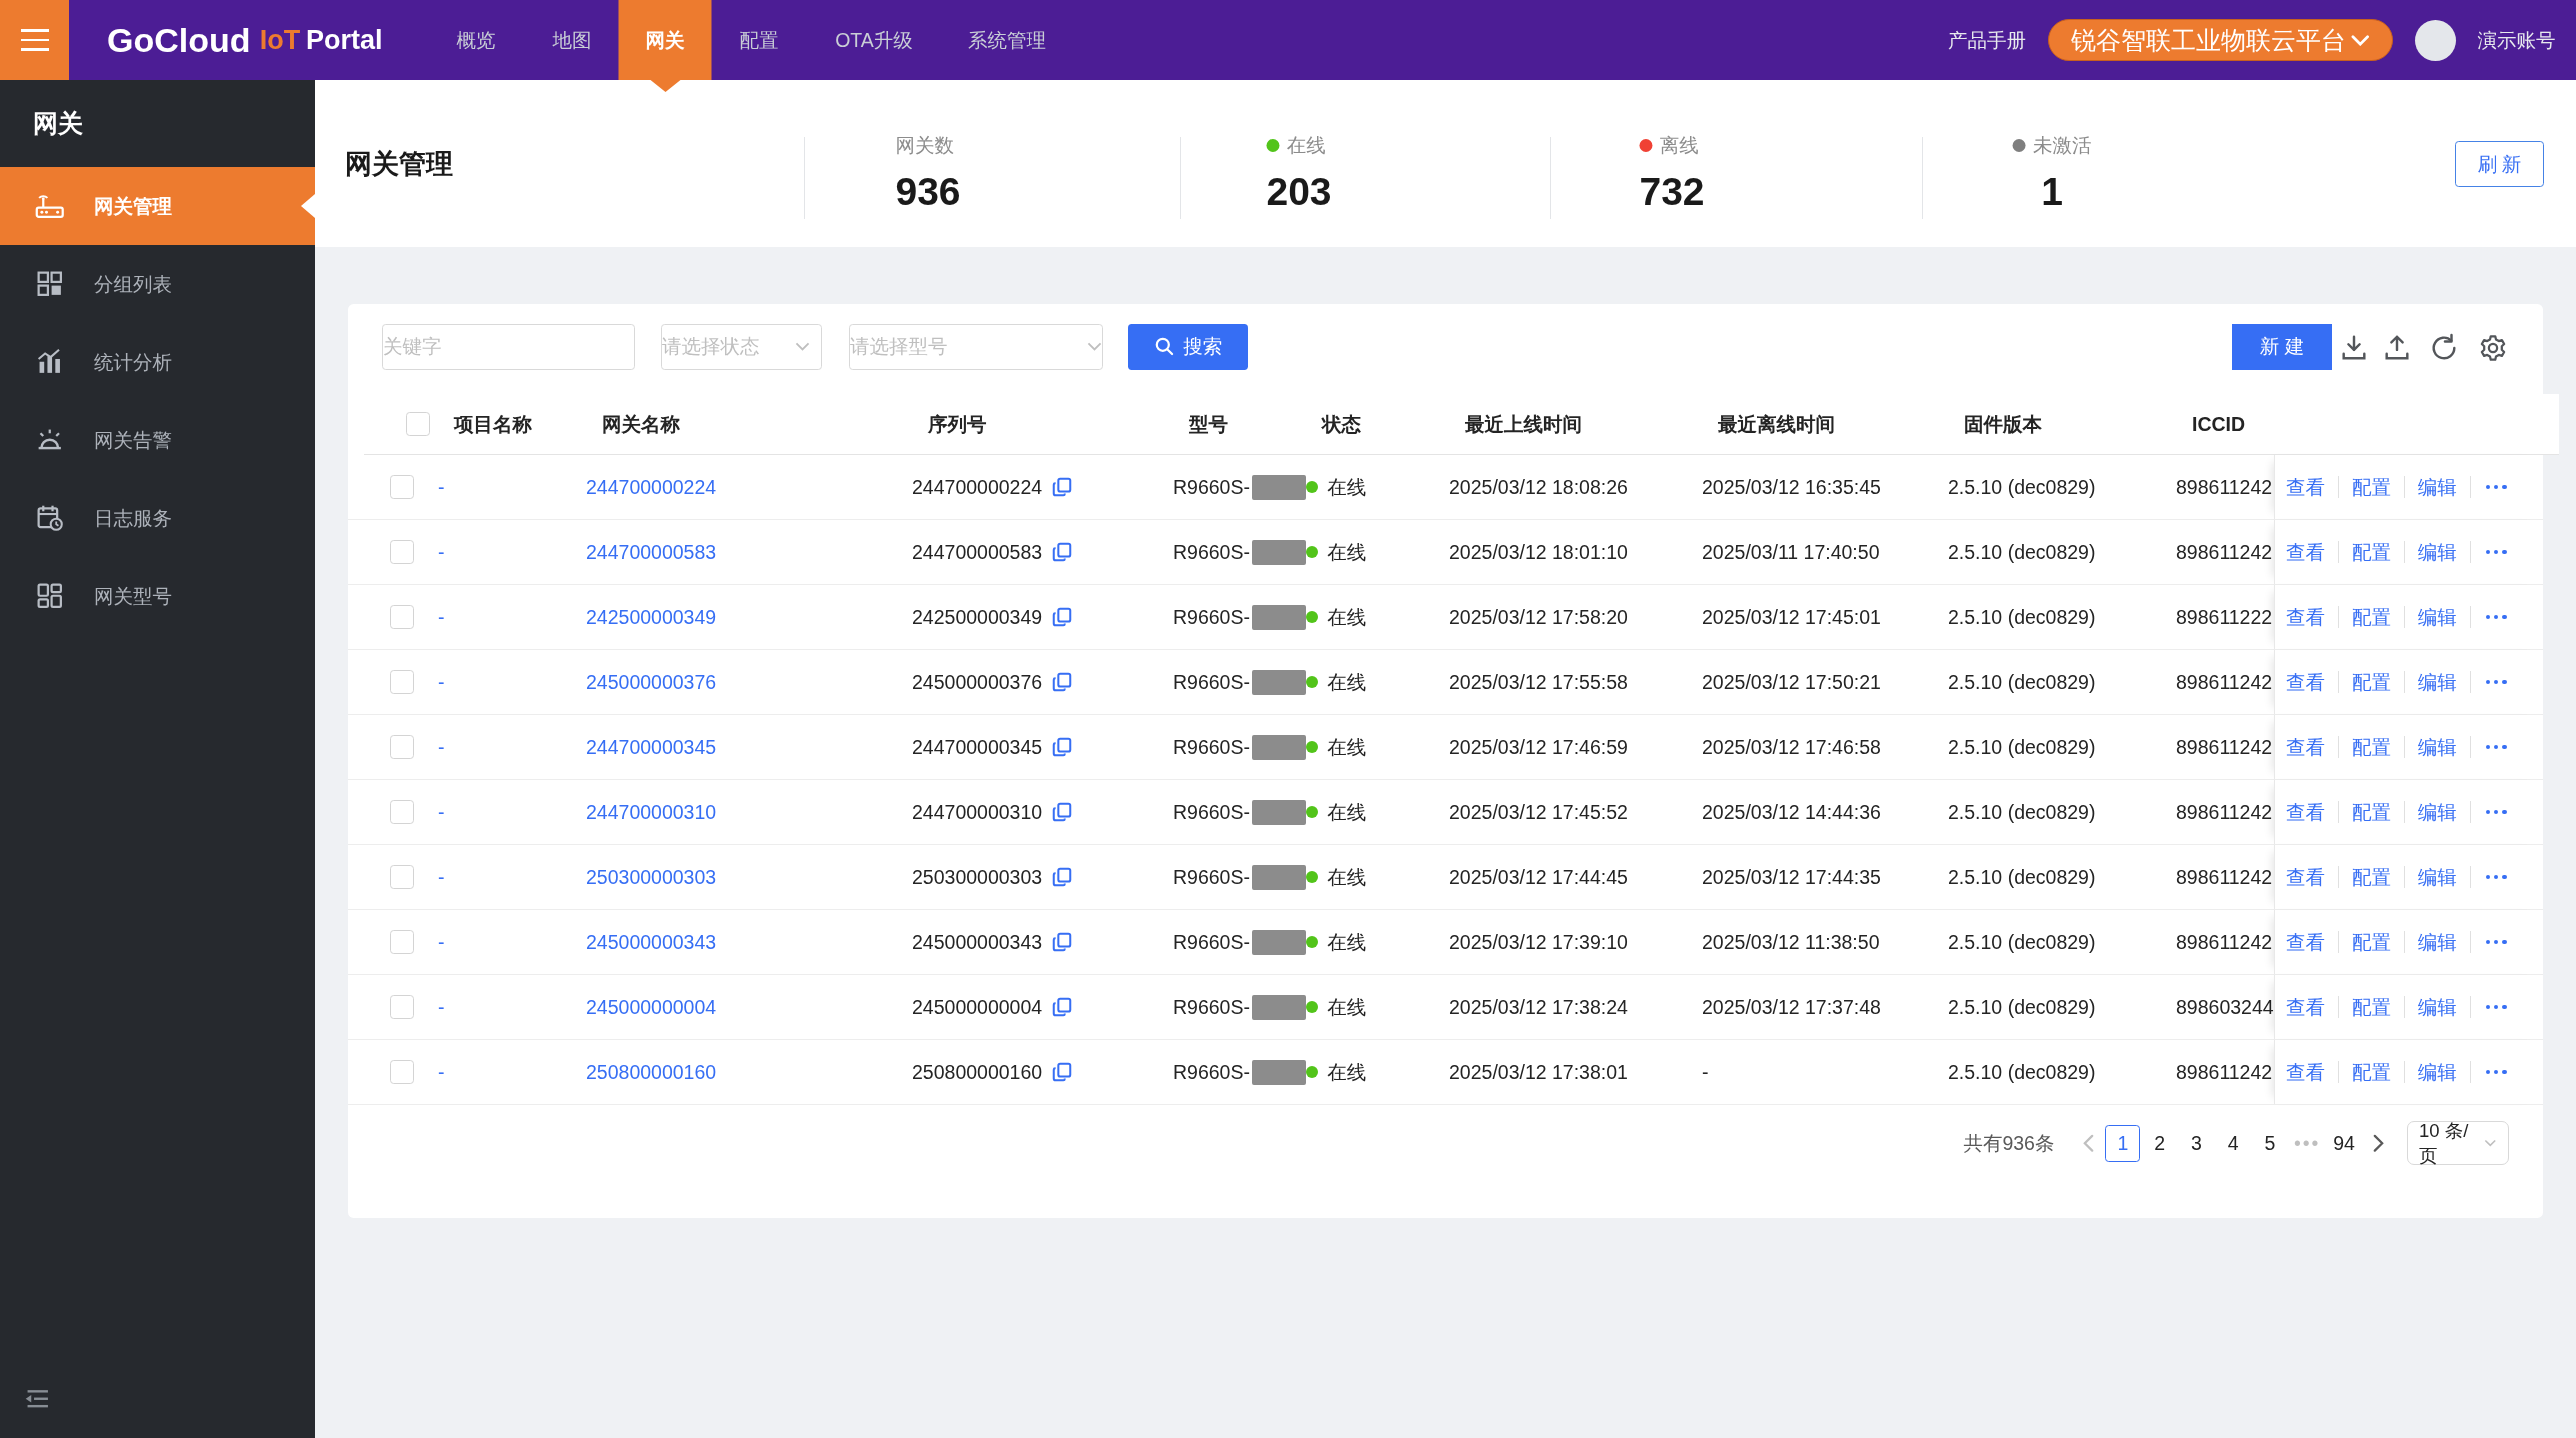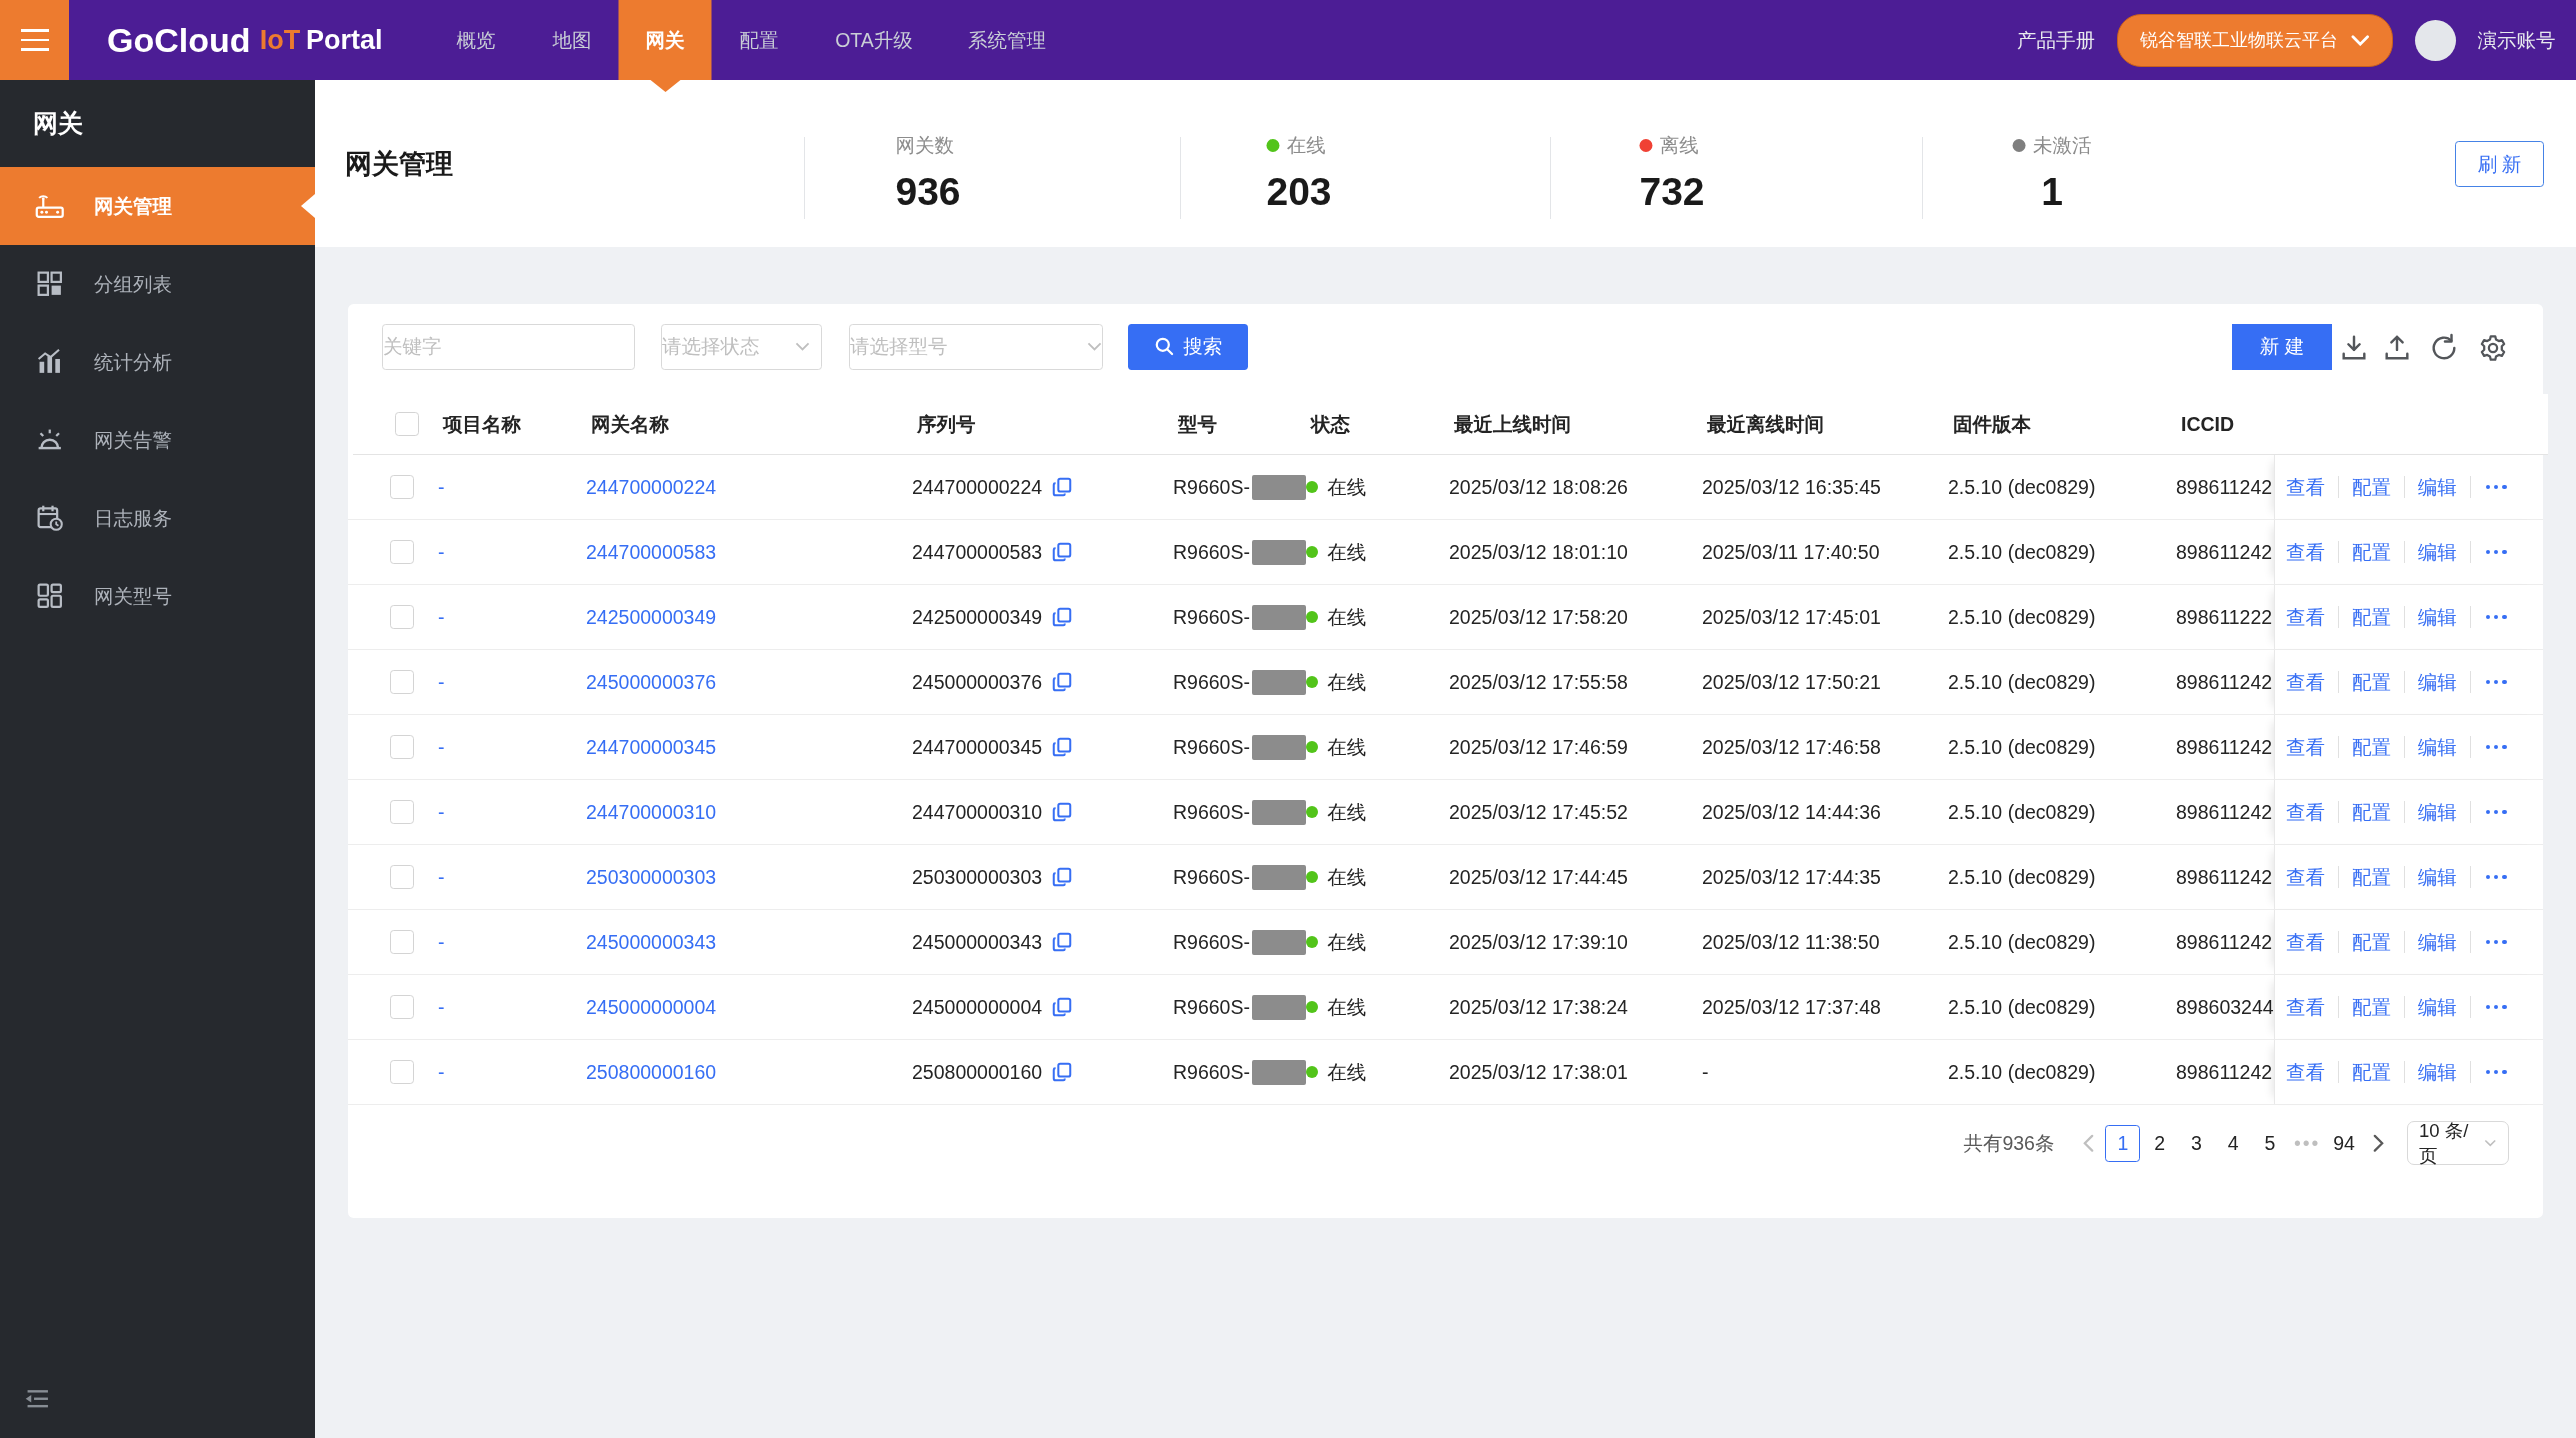"锐谷智联工业物联云平台" .platform-pill { font-size: 18px -> 25px; gap: 13px -> 5px; height: 53px -> 42px }
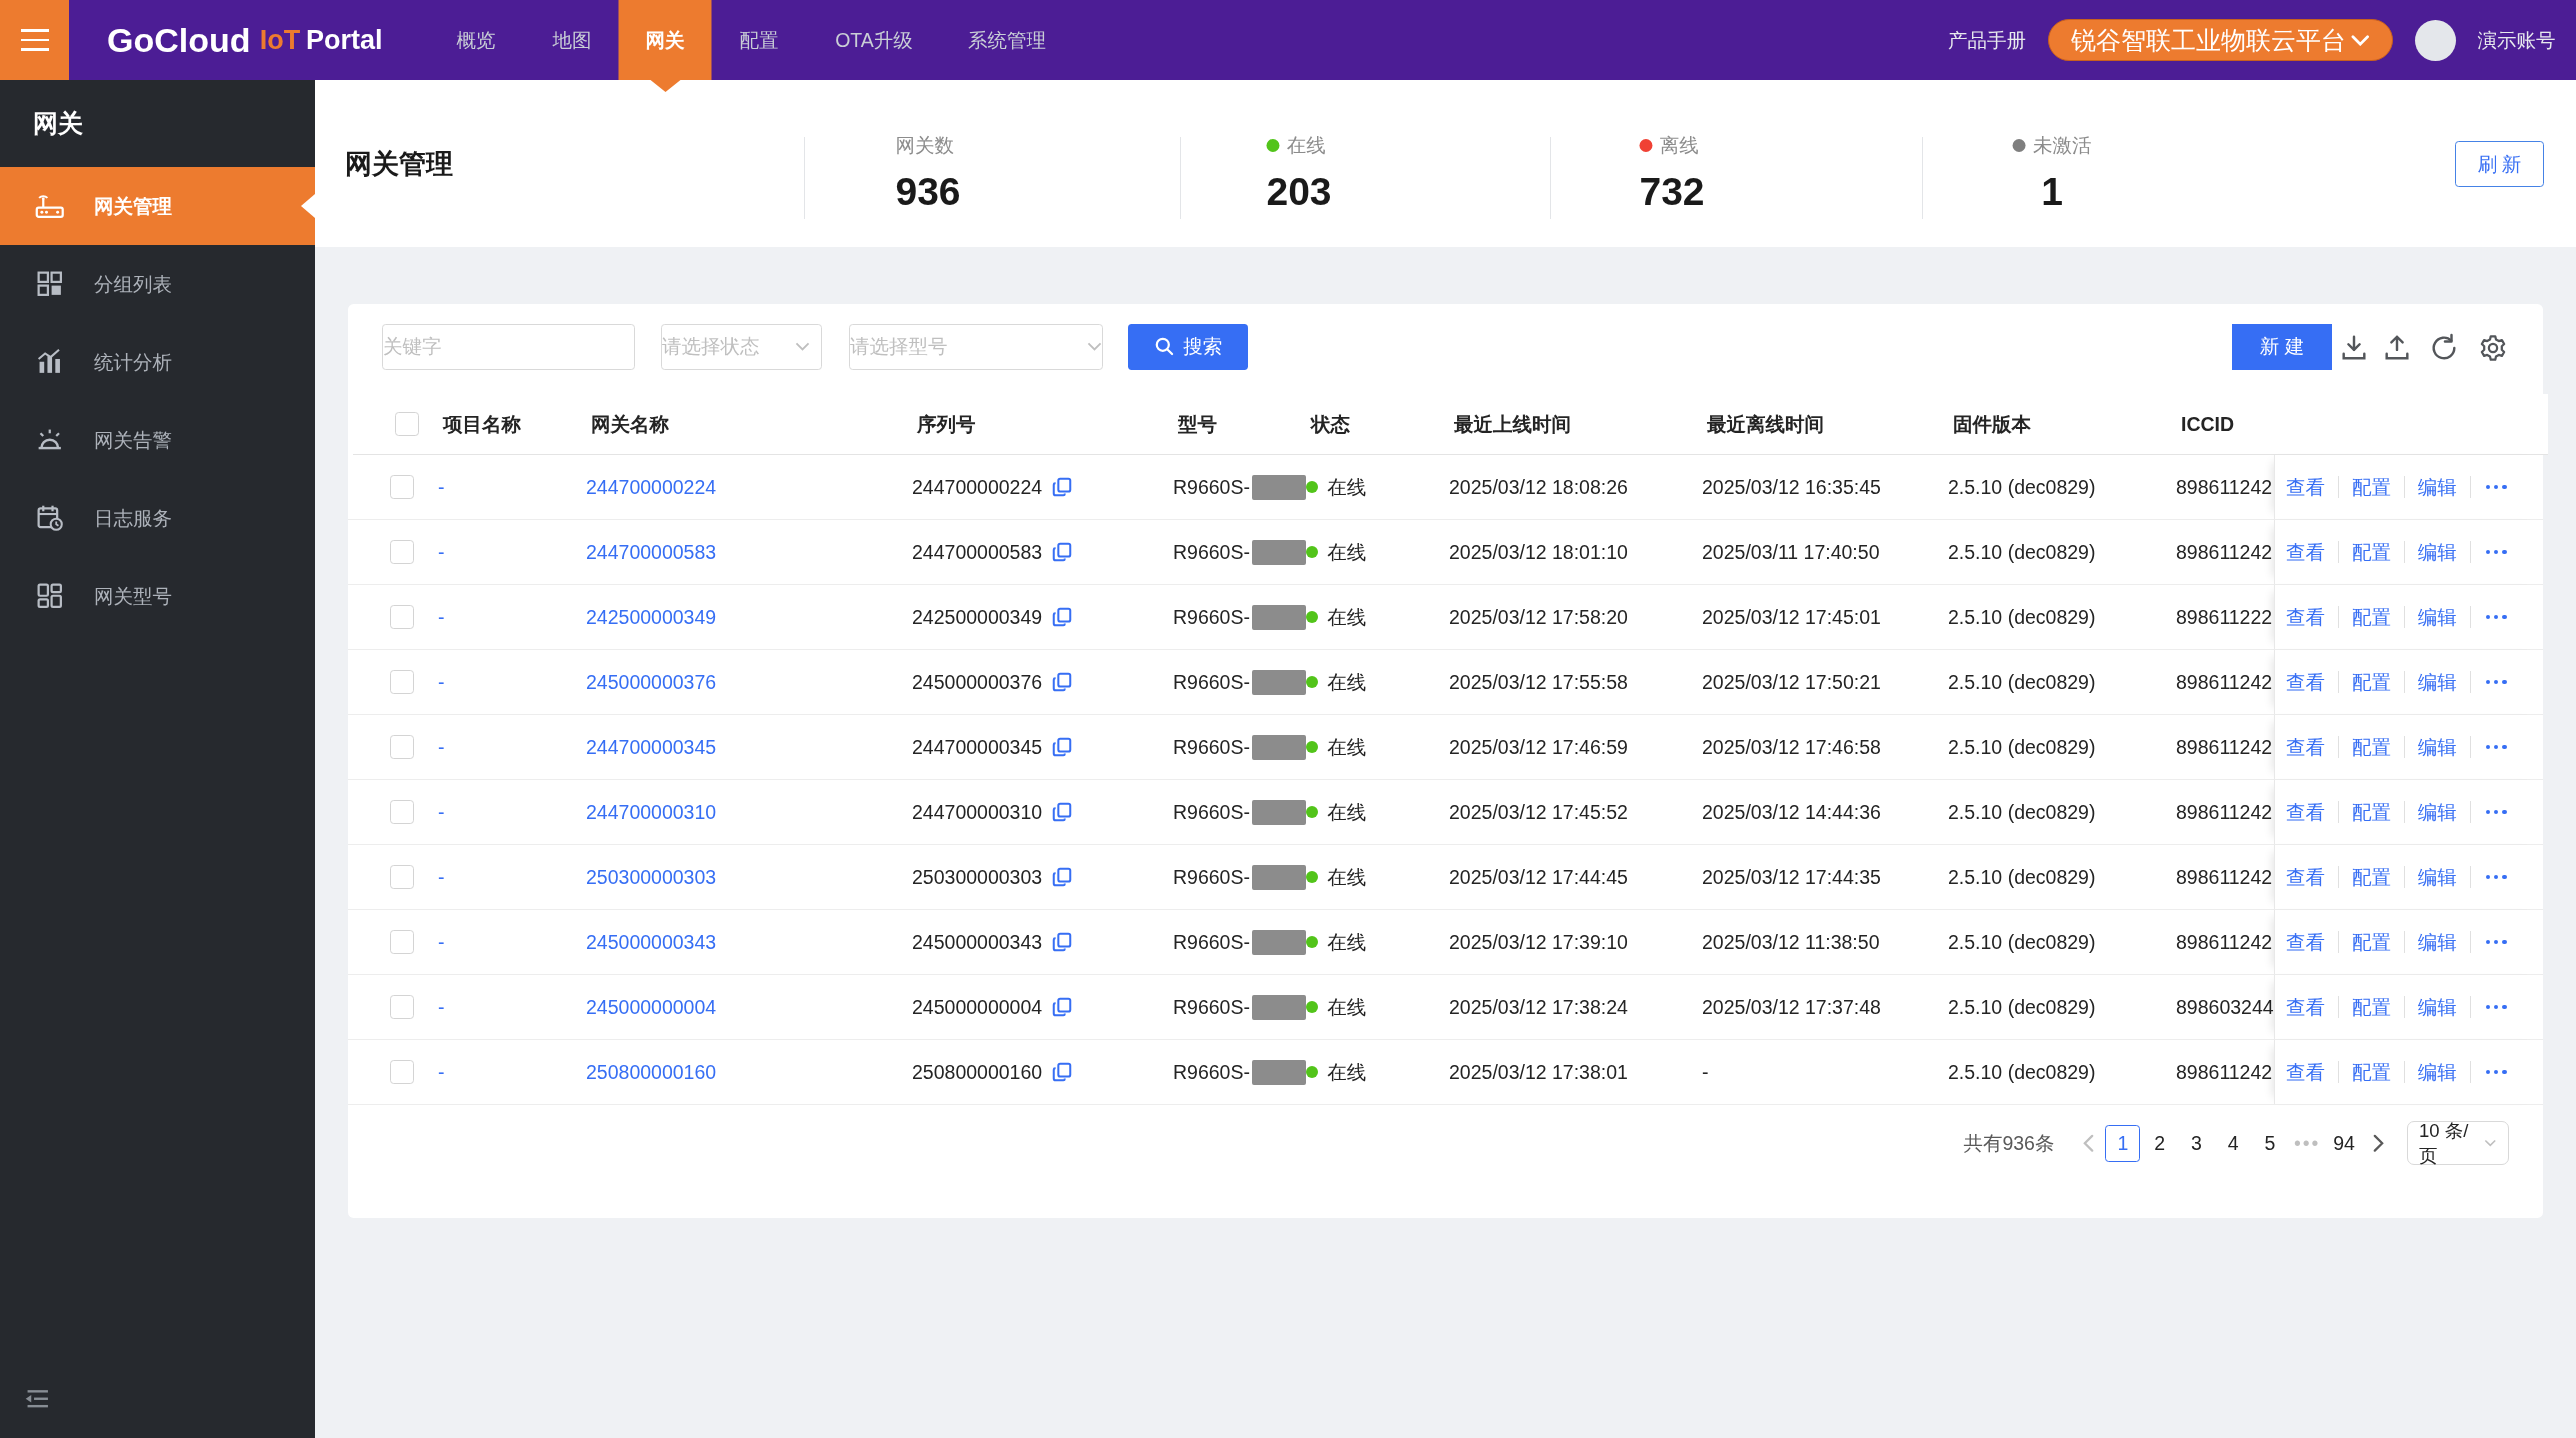"项目名称" .thead { left: 5px -> 16px }
